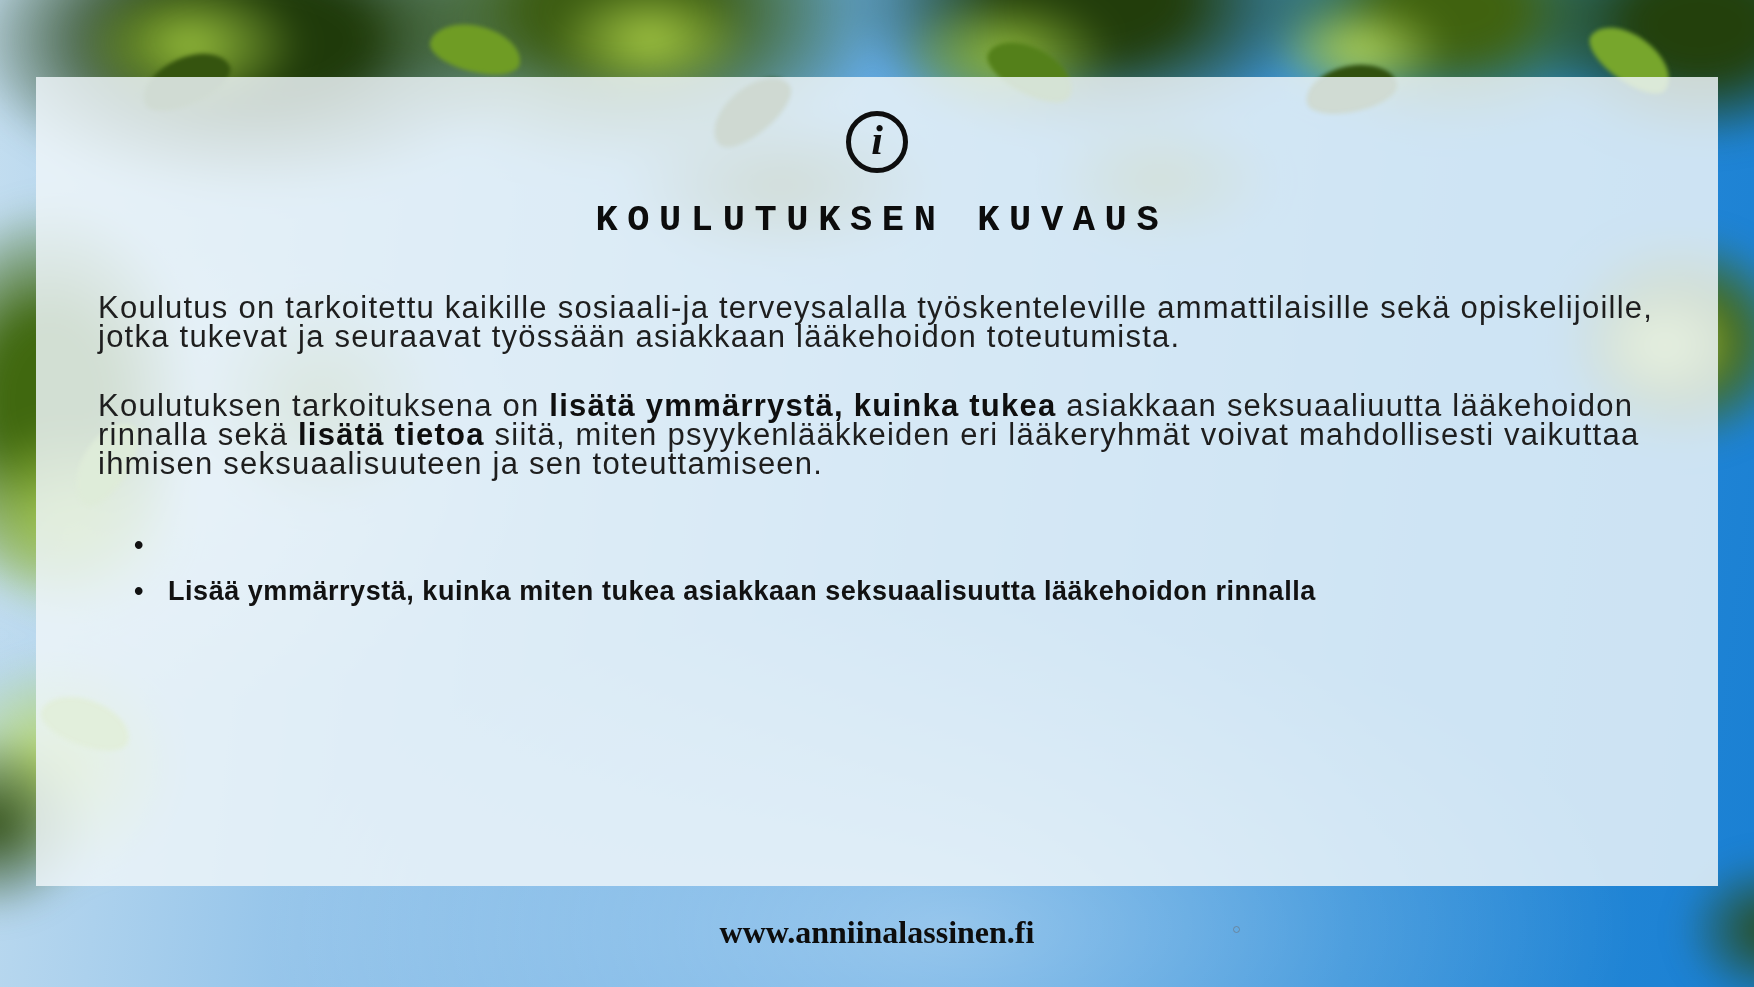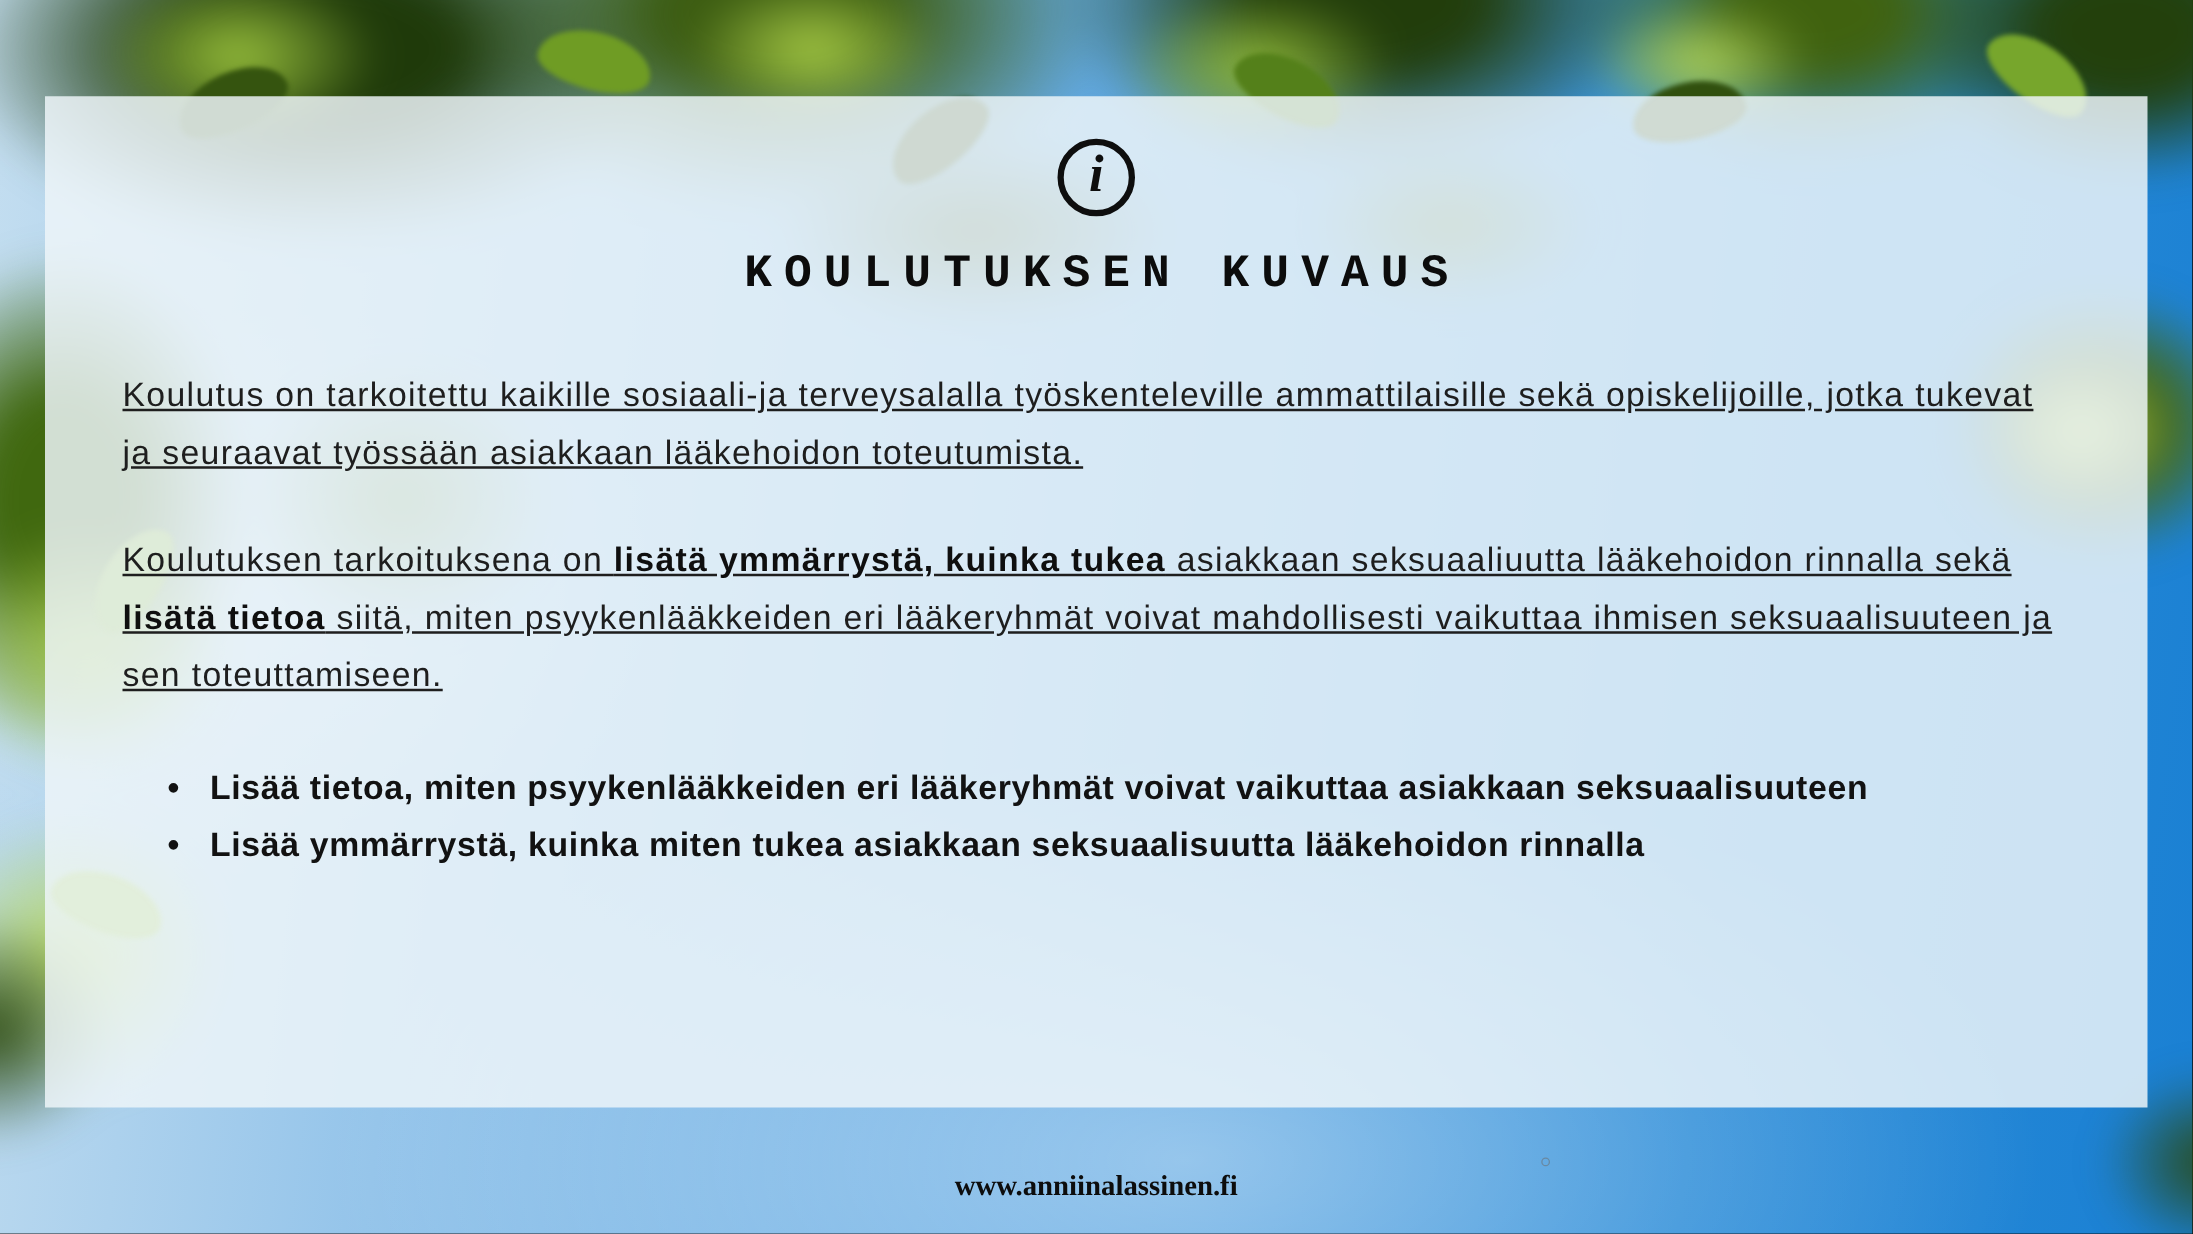"Koulutus on tarkoitettu kaikille" .body { font-size: 27px -> 31px; line-height: 46px -> 29px; text-decoration: underline -> none }
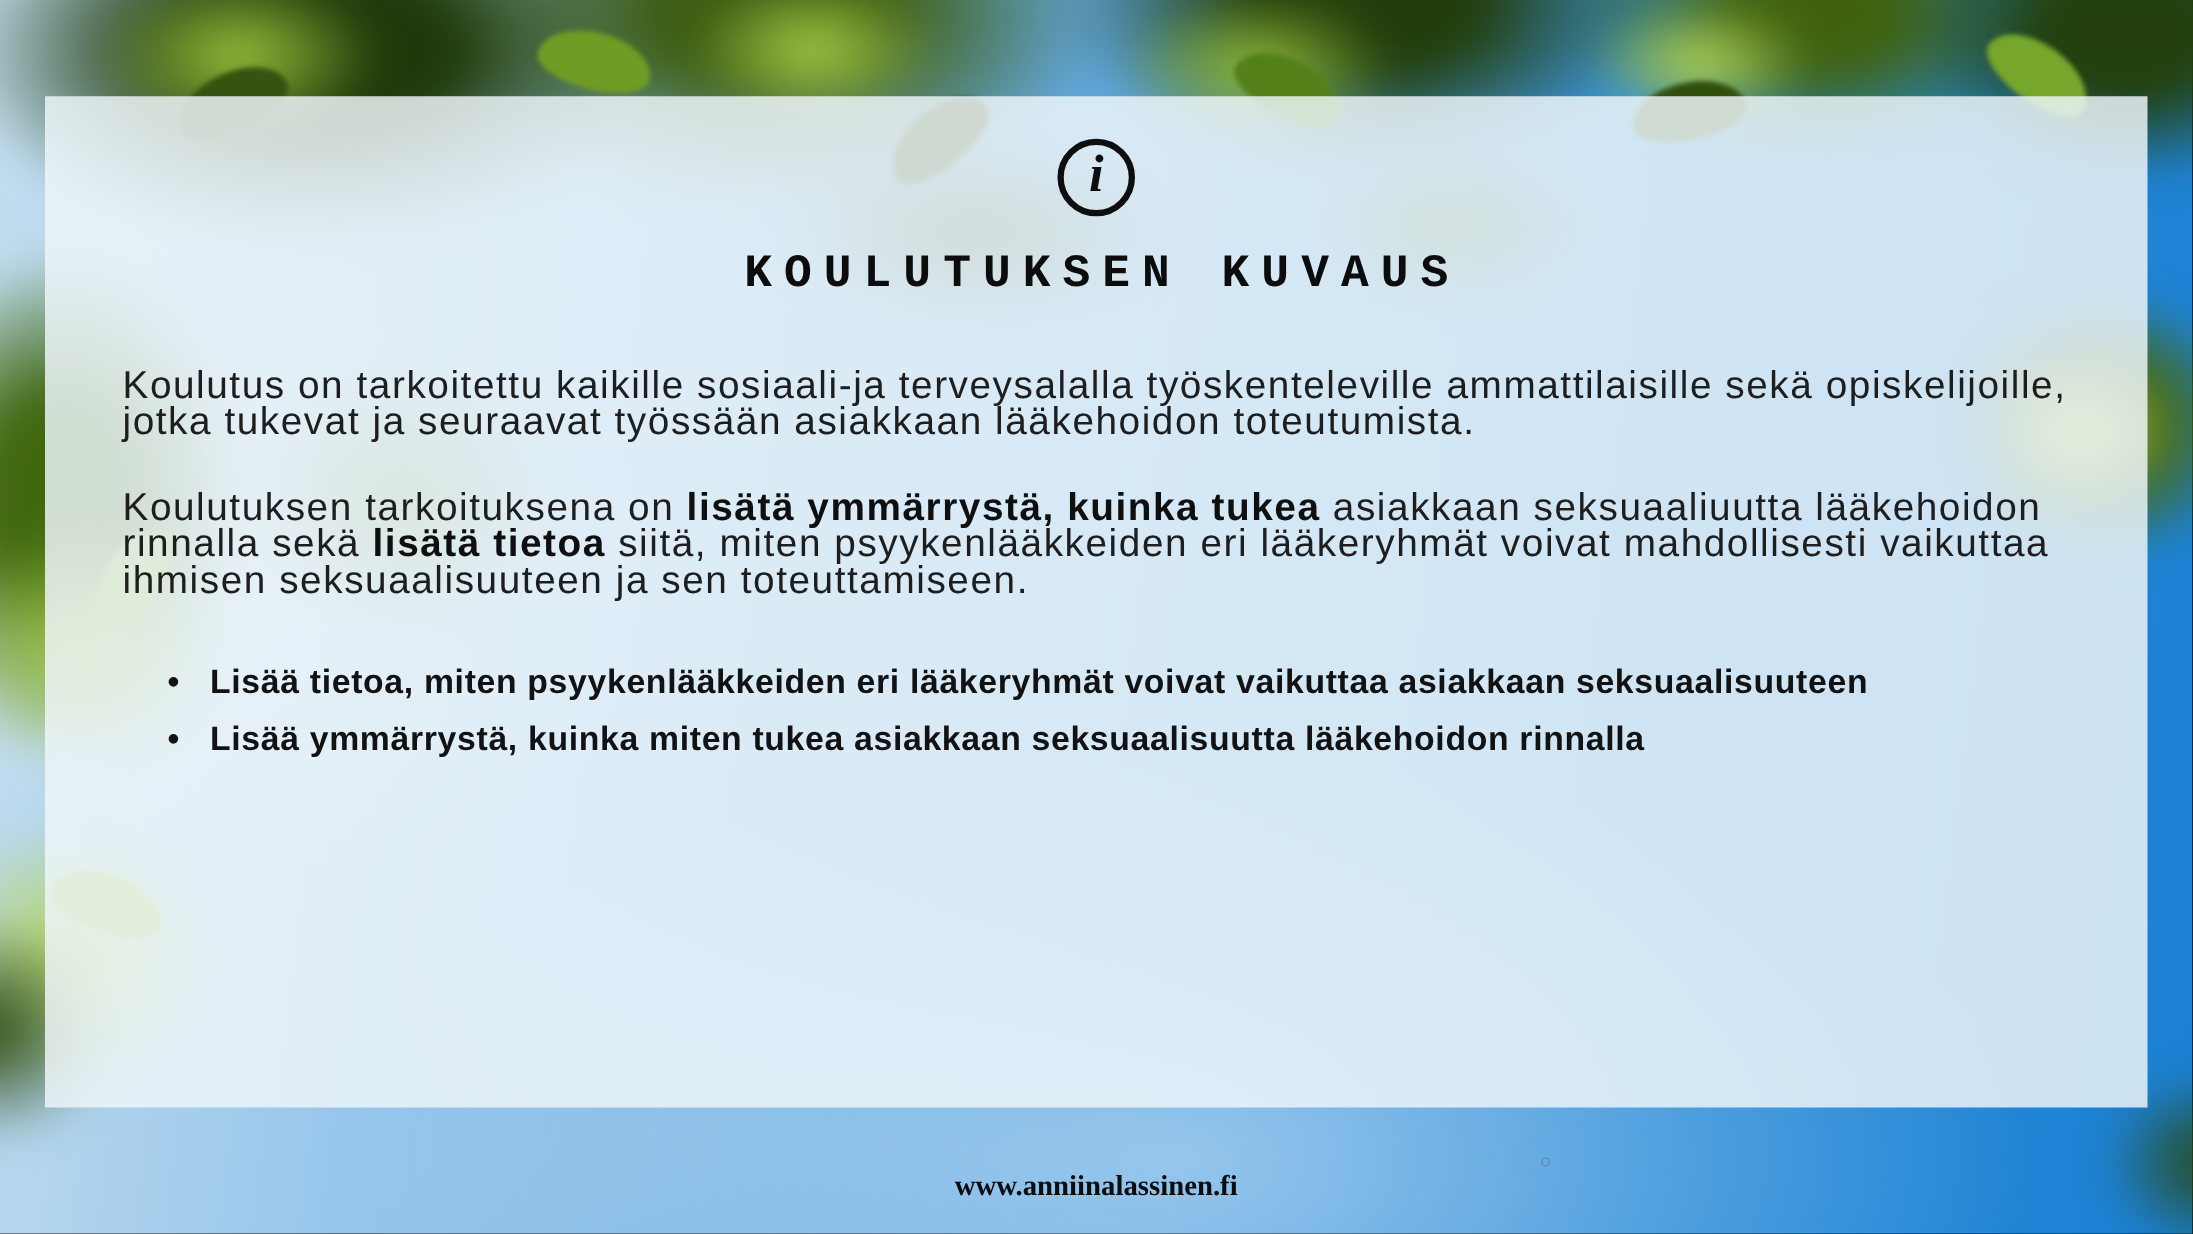"Lisää tietoa, miten psyykenlääkkeiden" span.bullet-text { html: <span>Lisää tietoa, miten psyykenlääkkeiden eri lääkeryhmät voivat vaikuttaa asiakkaan seksuaalisuuteen</span> -> none }
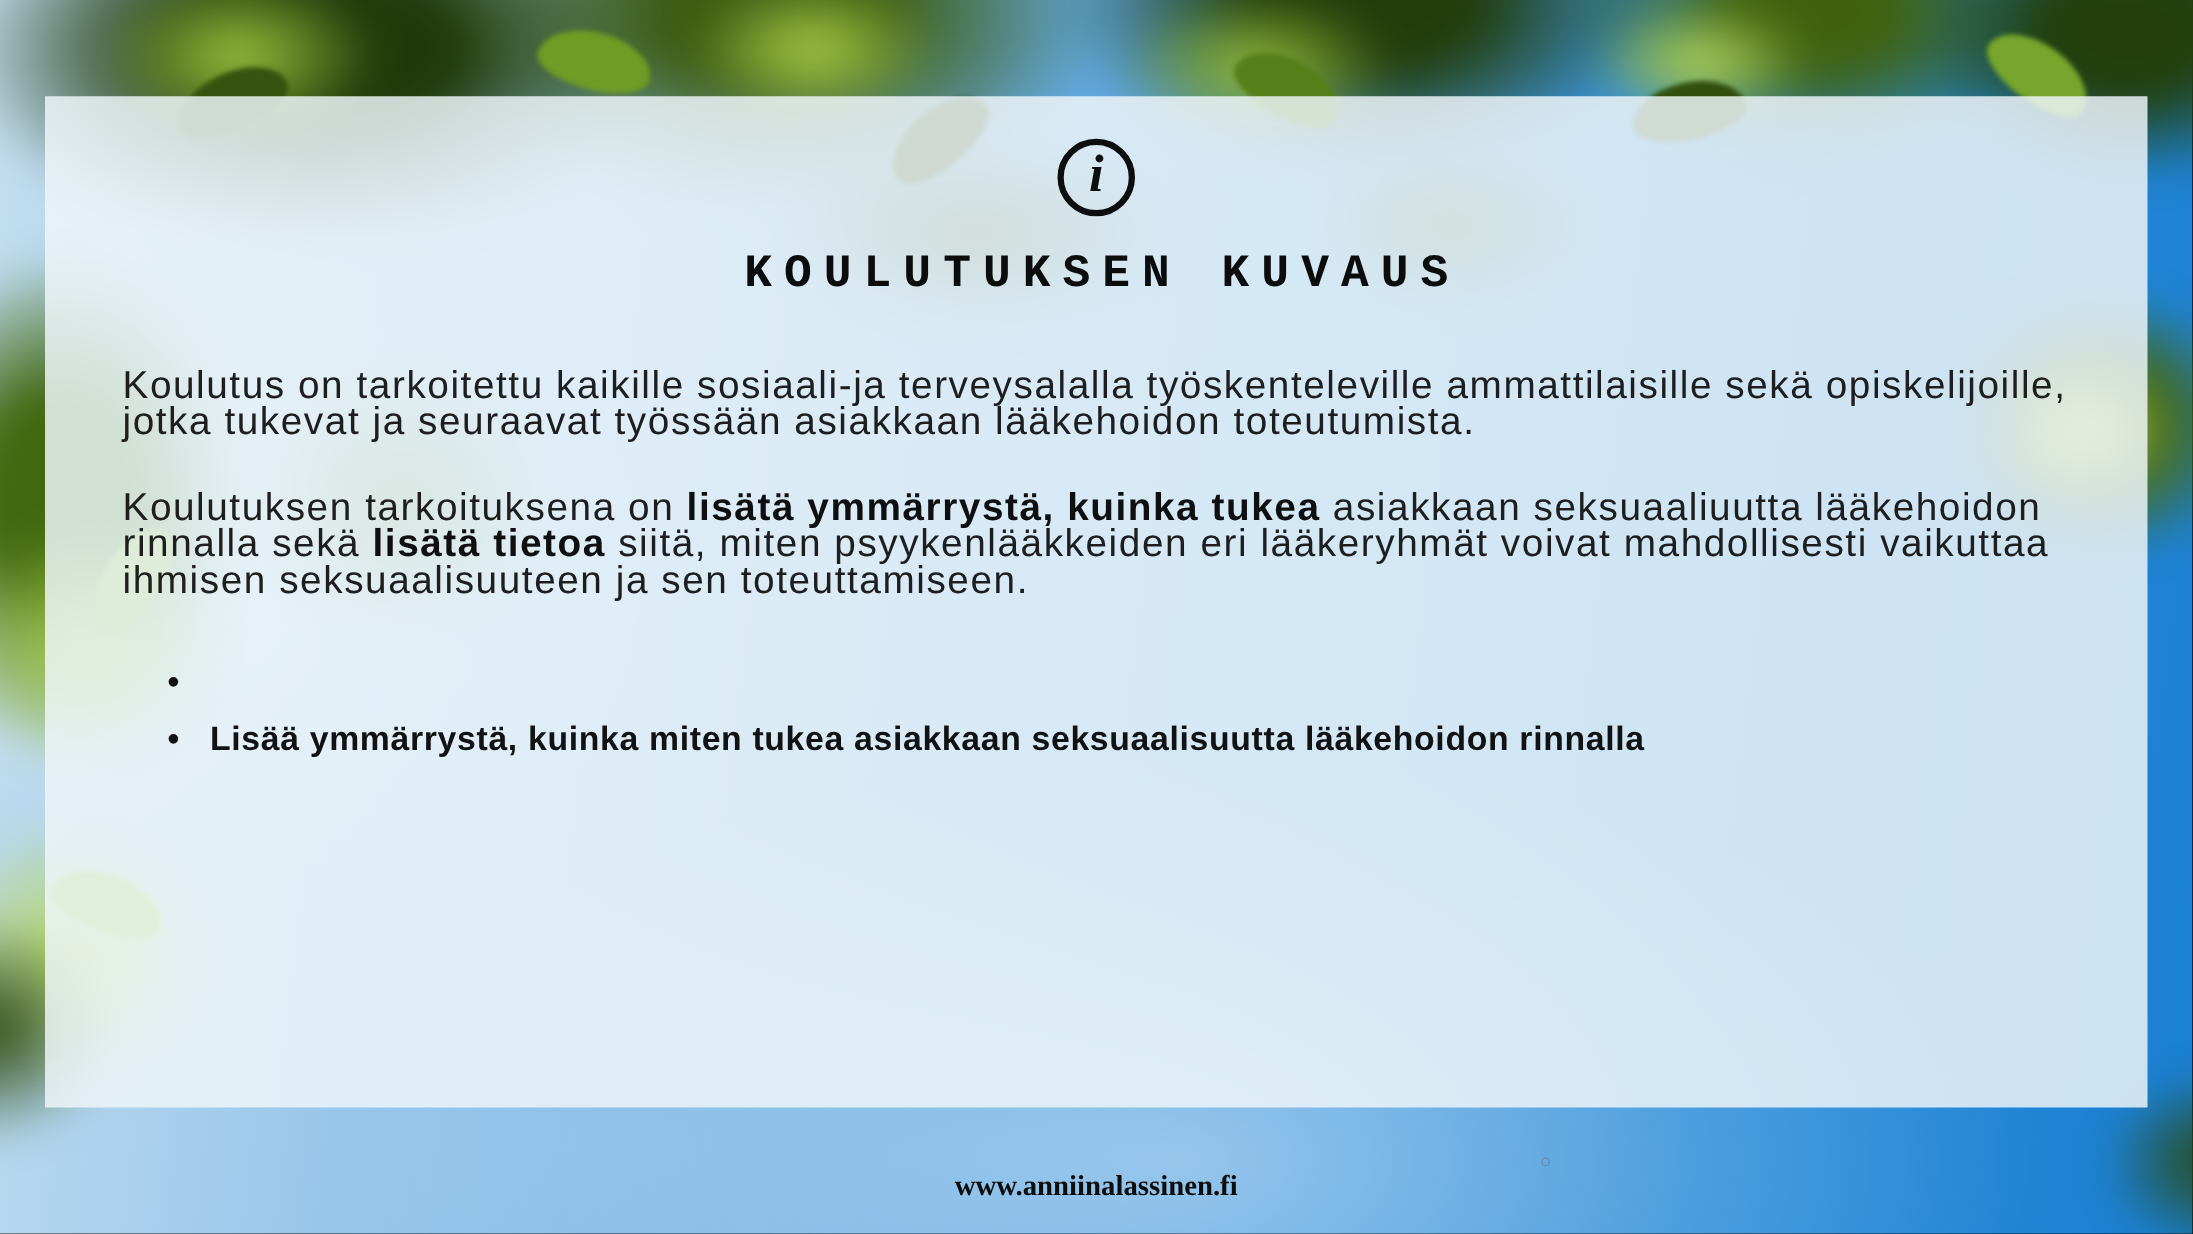"www.anniinalassinen.fi" .footer { bottom: 25px -> 36px; font-size: 23px -> 32px }
